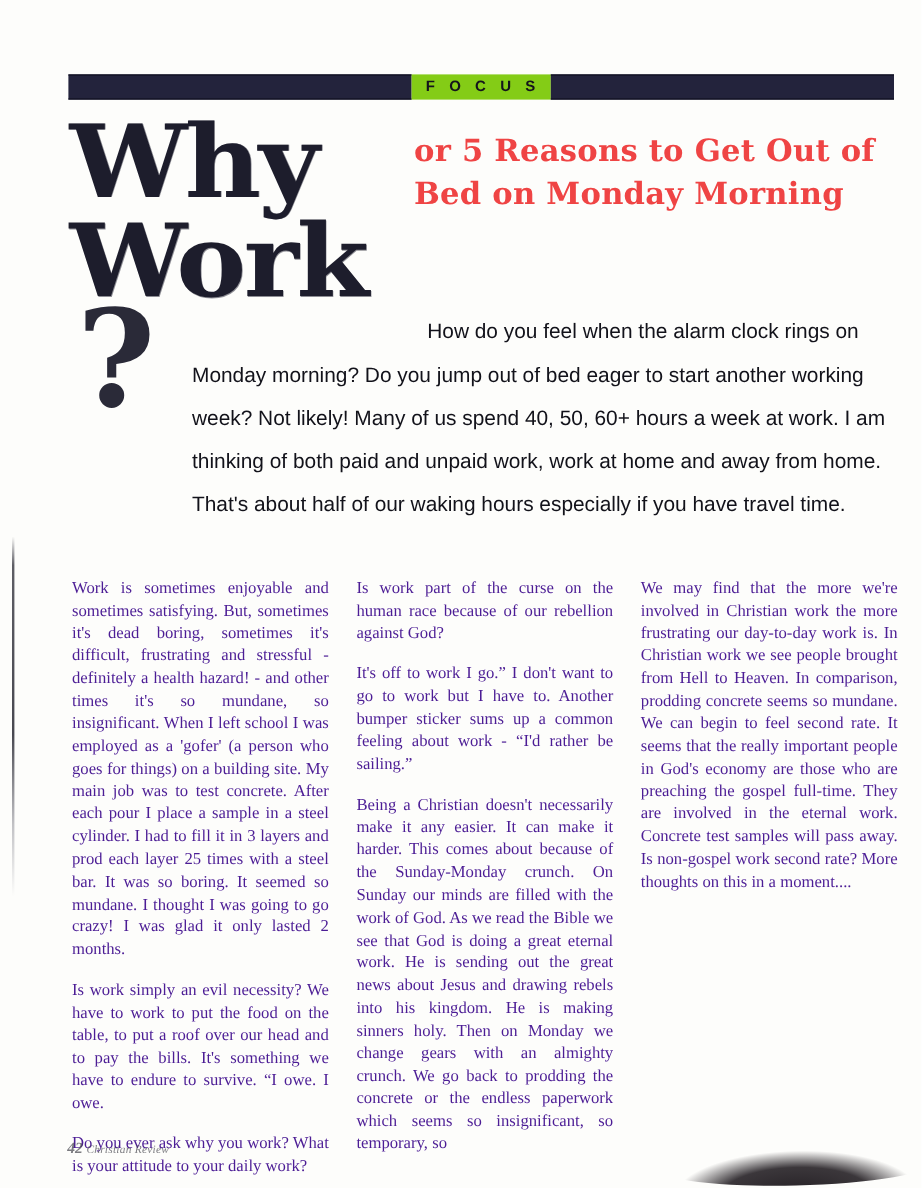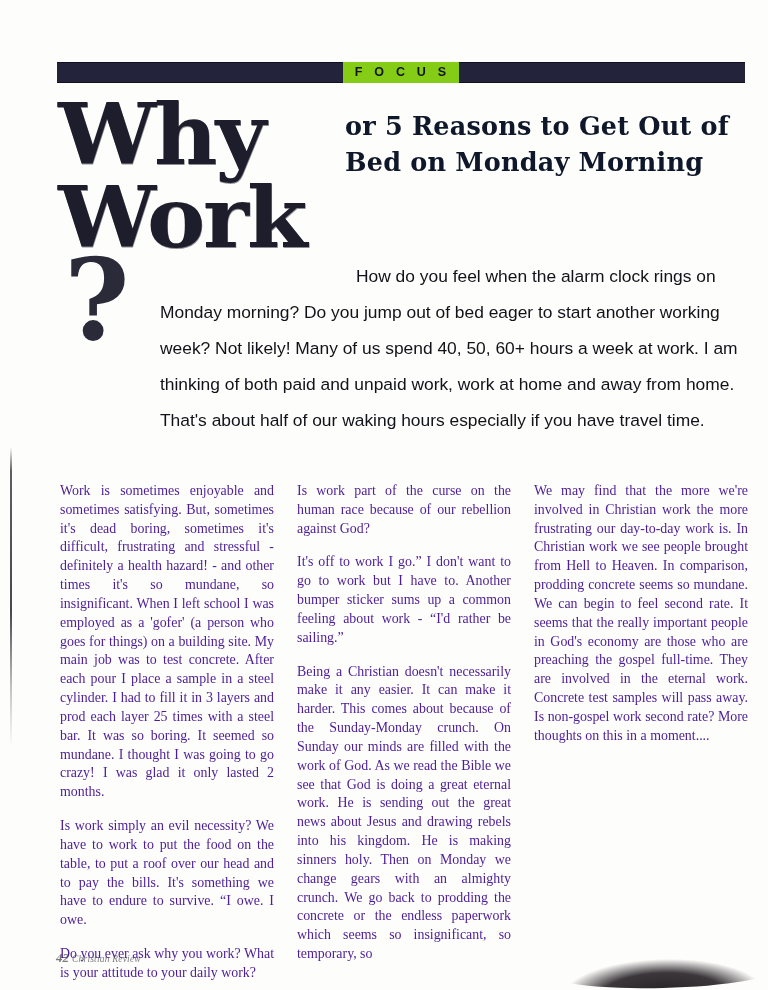"or 5 Reasons to Get" .subtitle { color: #0f172a -> #ef4444 }
